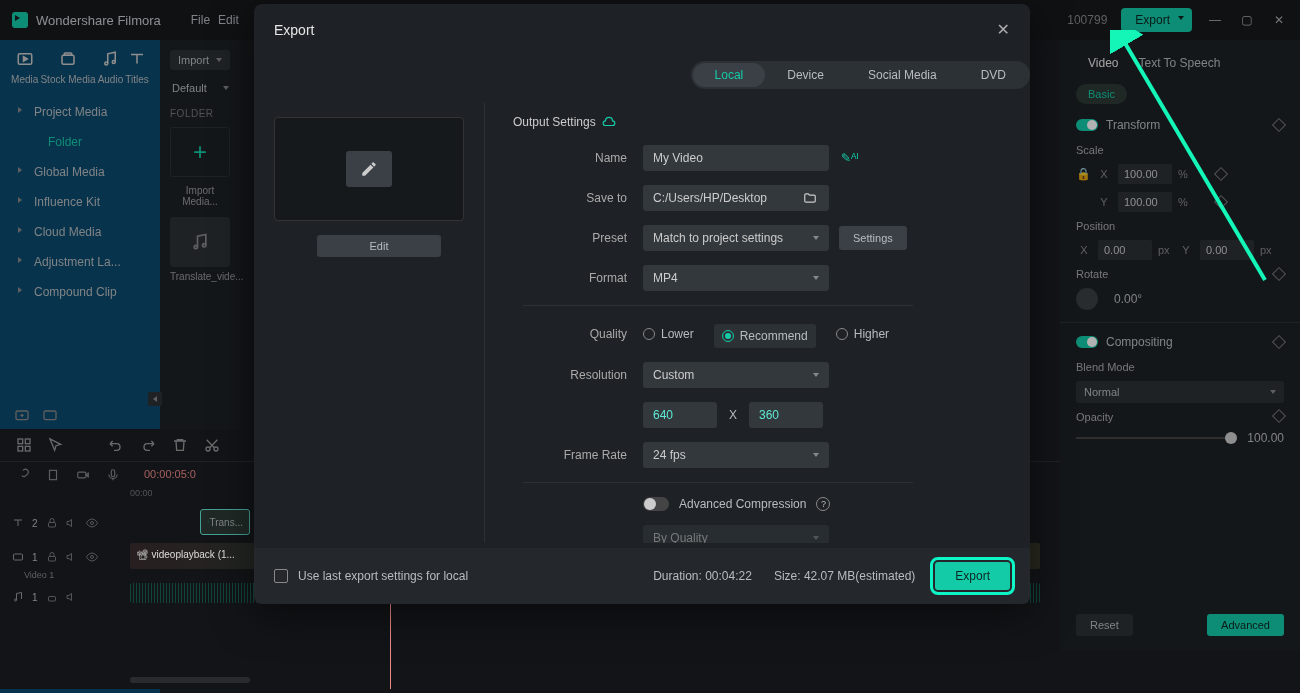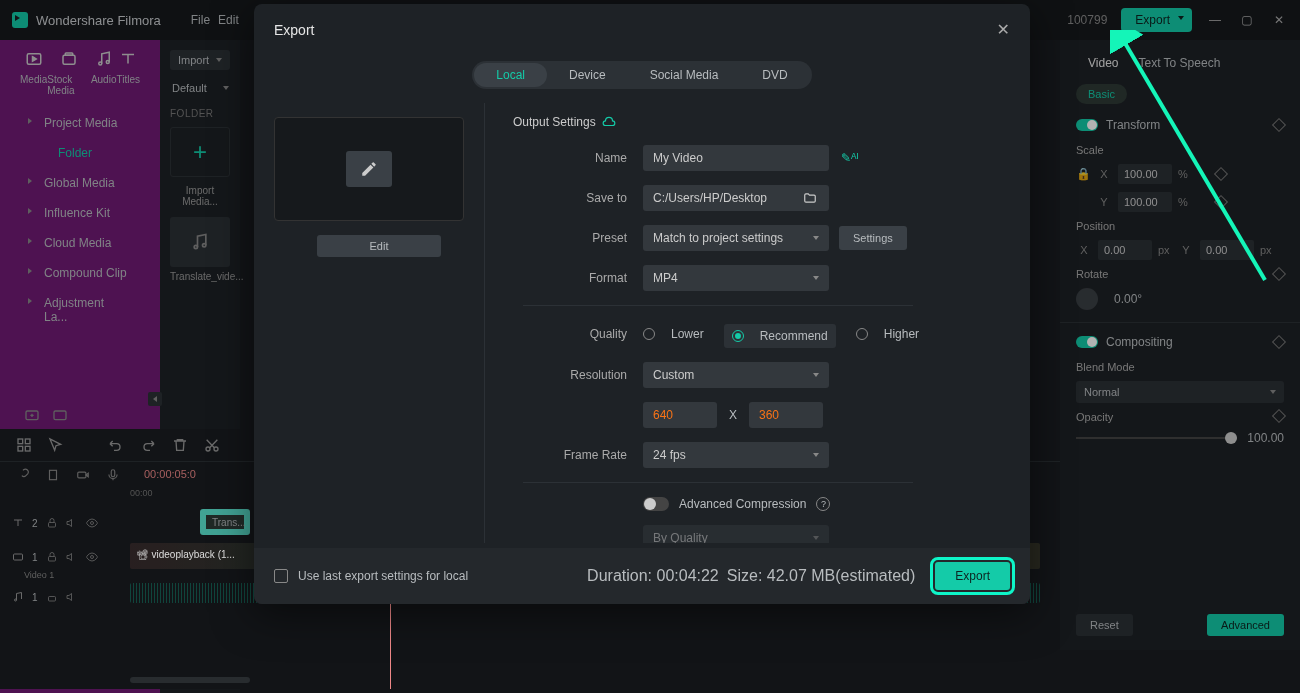"Media" .left-panel { background: #701a75 -> #0c4a6e; padding: 10px 10px -> 10px 0 }
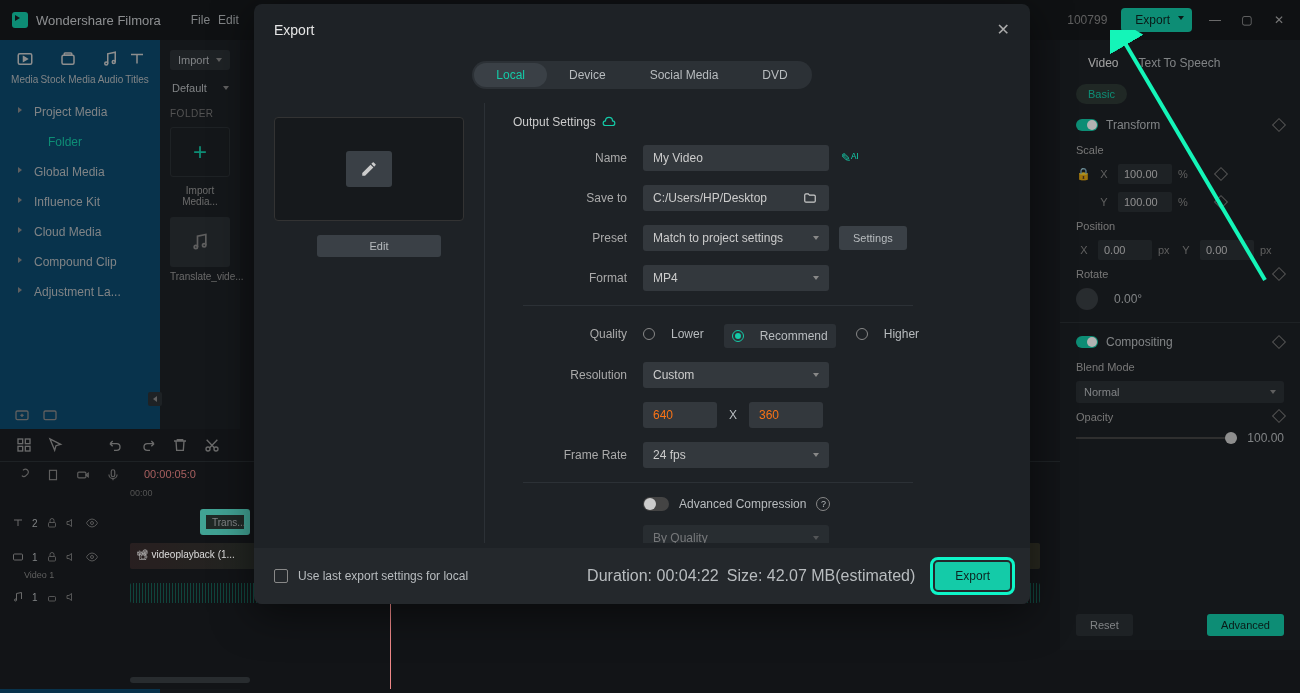"Local" .dlg-tabs { justify-content: center -> flex-end }
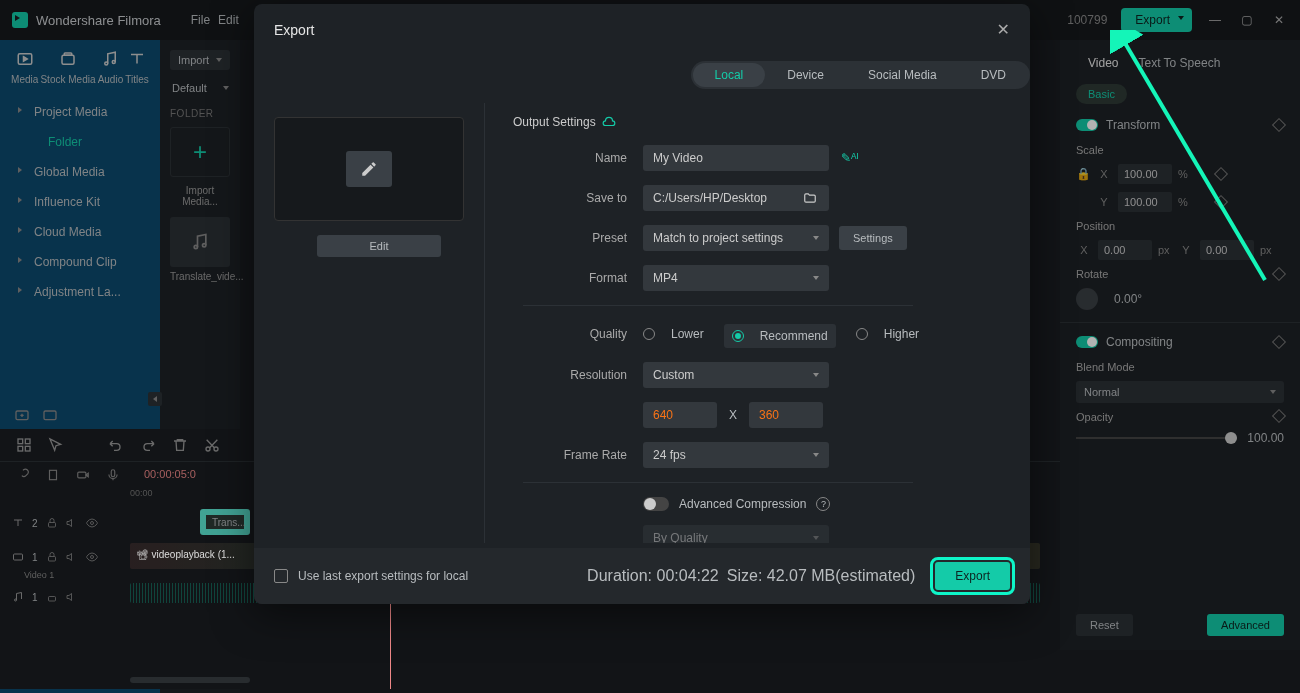"Compound Clip" div.side-item { order: before "Adjustment La..." -> after "Adjustment La..." }
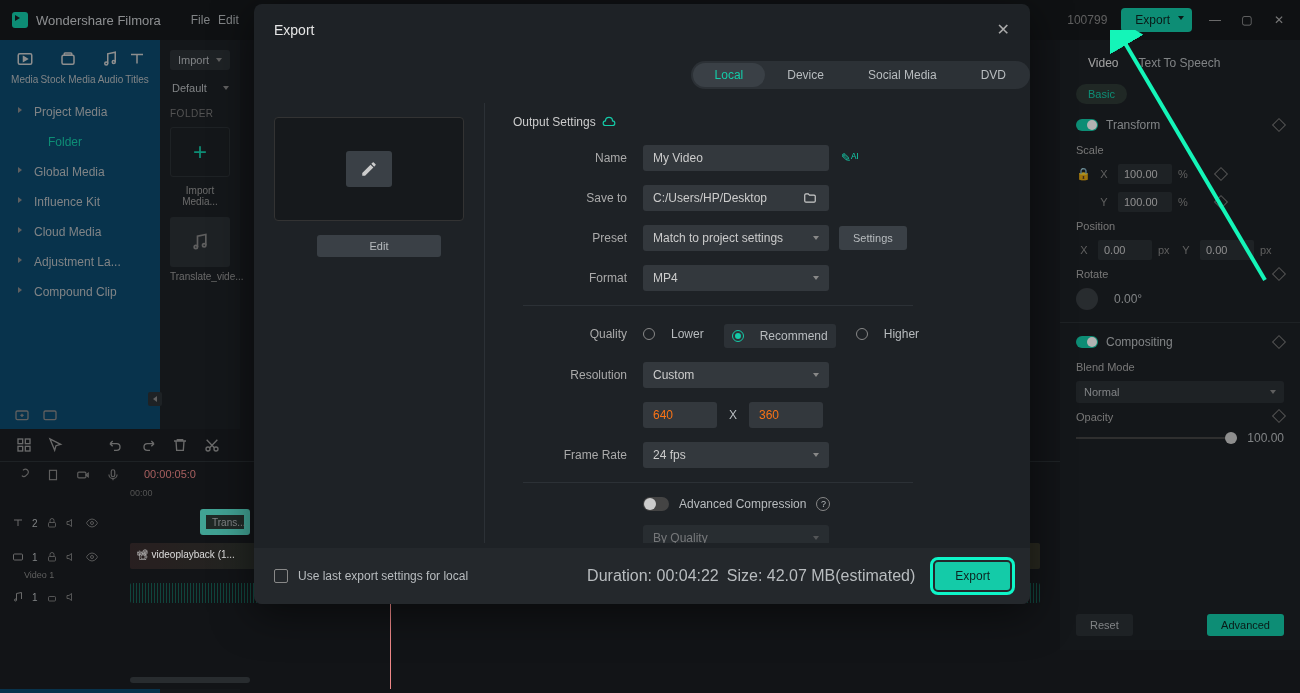"Lower" .radio { gap: 16px -> 6px }
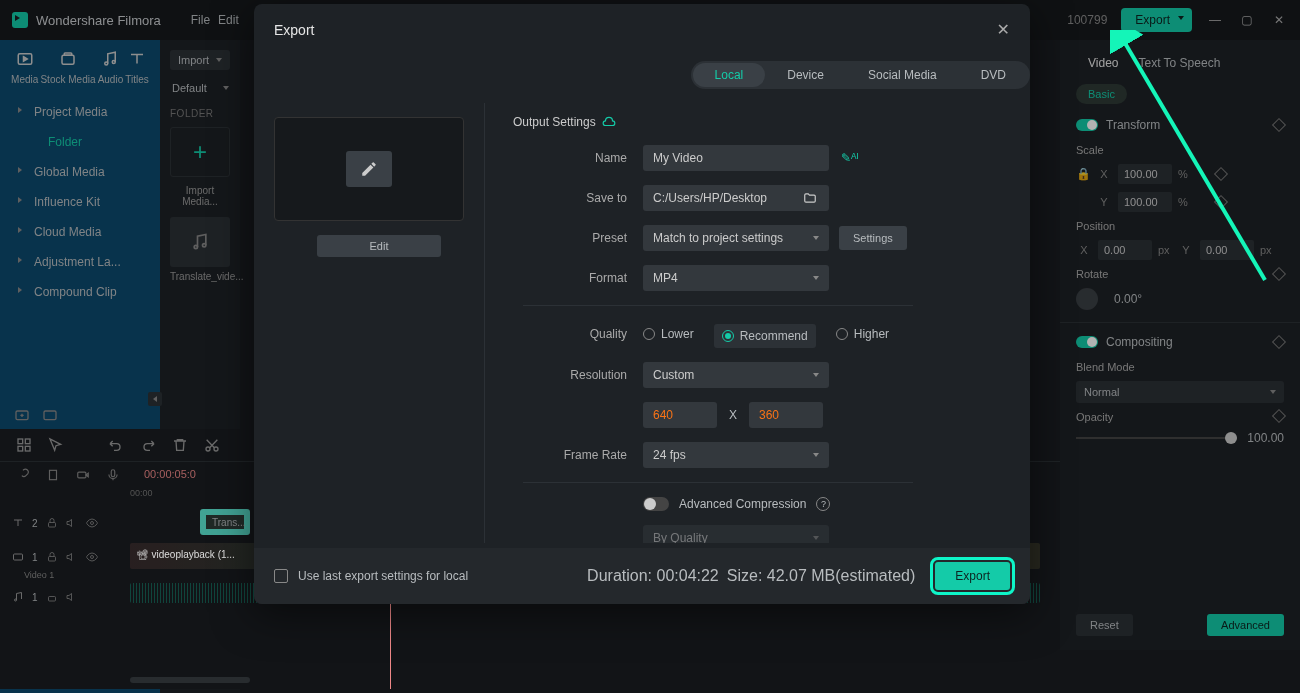"640" .res-input { color: #f97316 -> #5eead4 }
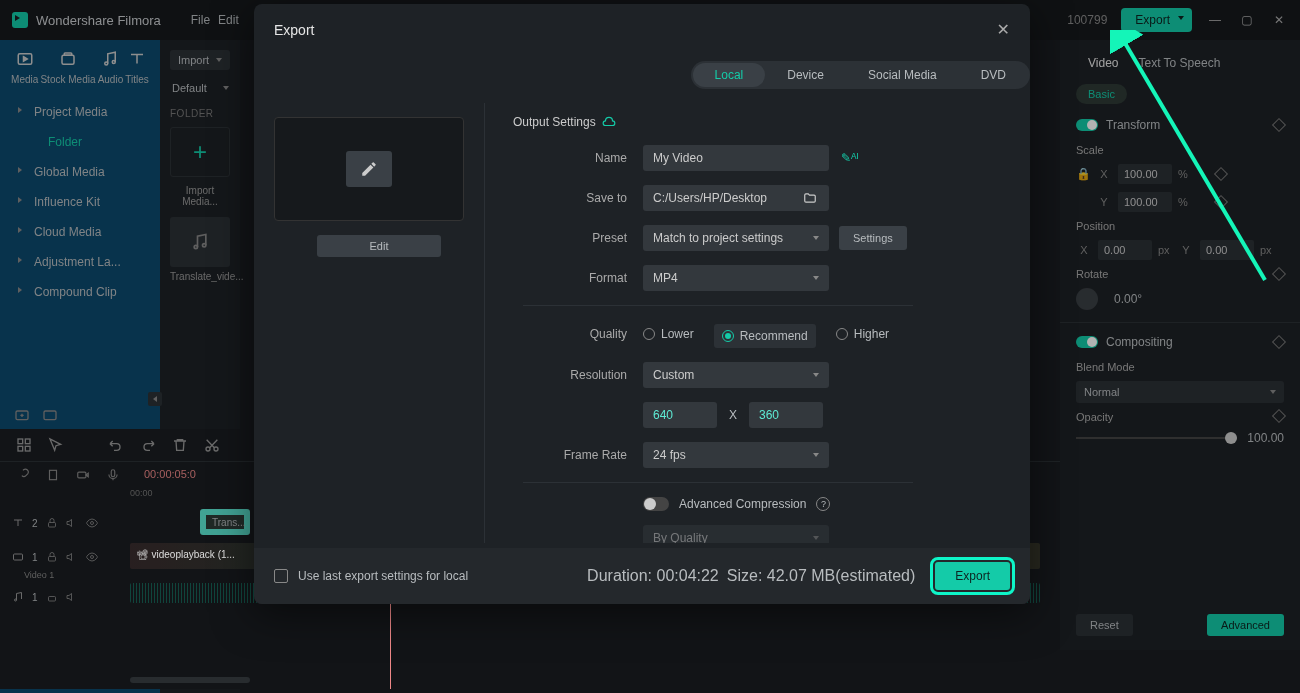"Trans..." .clip { border: 6px solid #5eead4 -> 1px solid #5eead4 }
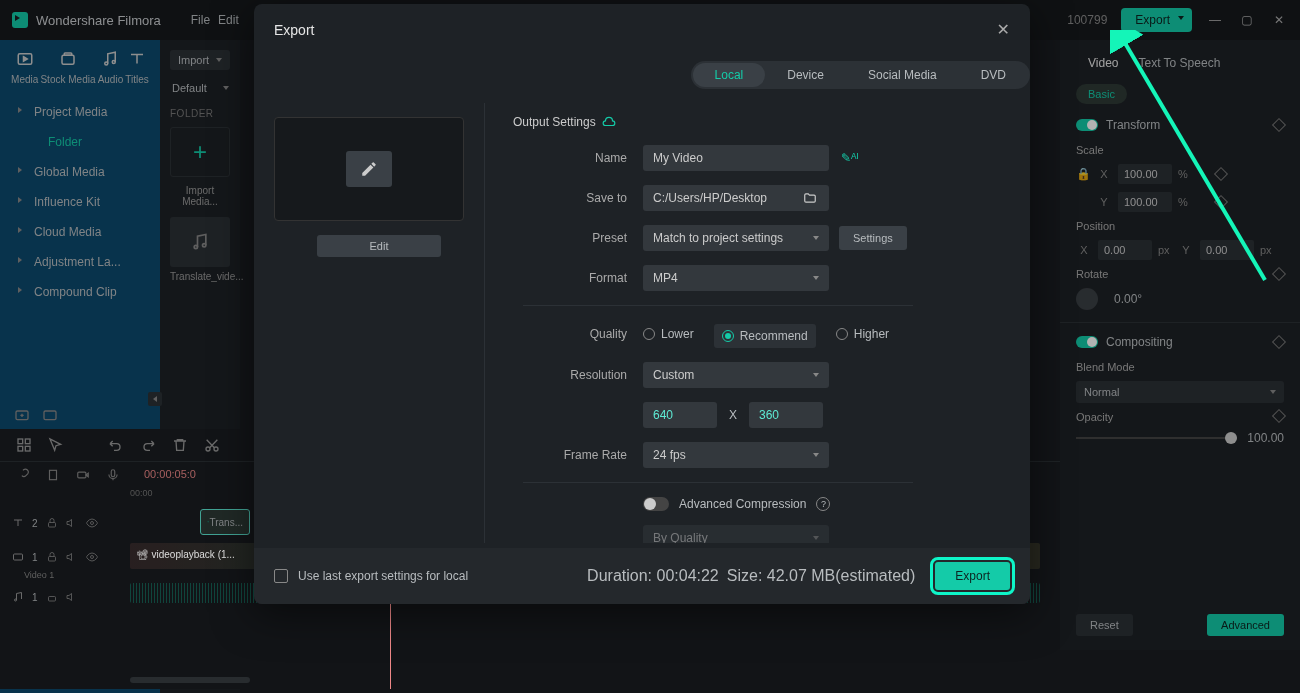"Duration: 00:04:22" .footer-info { font-size: 16px -> 12px; gap: 8px -> 22px }
